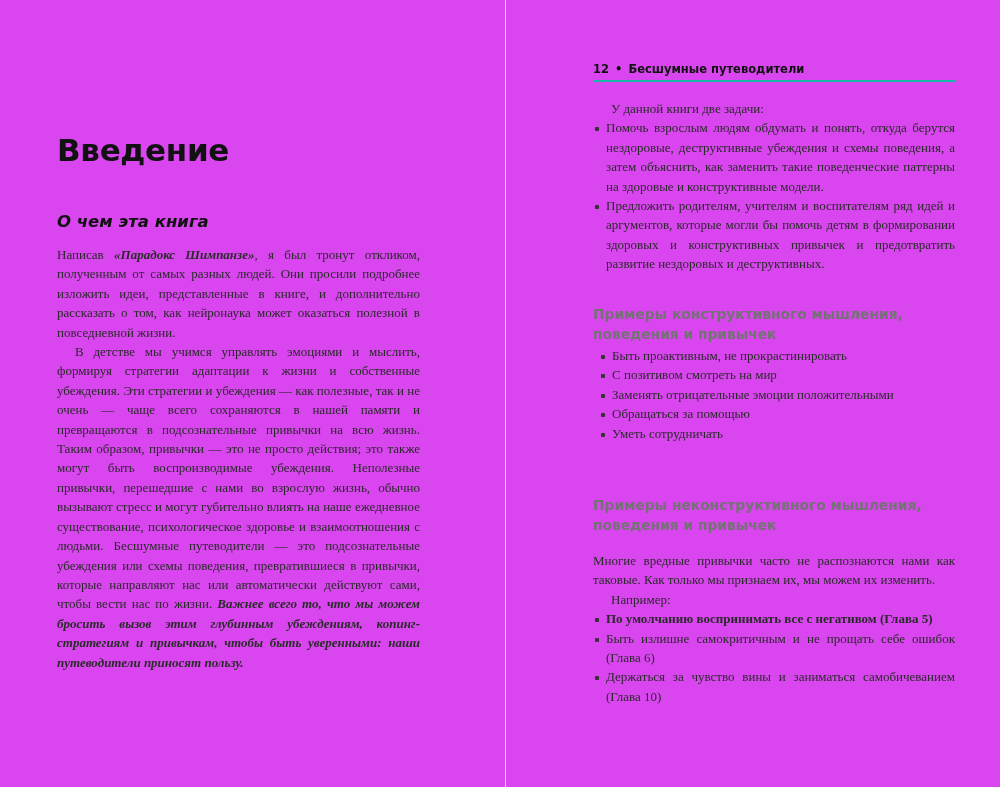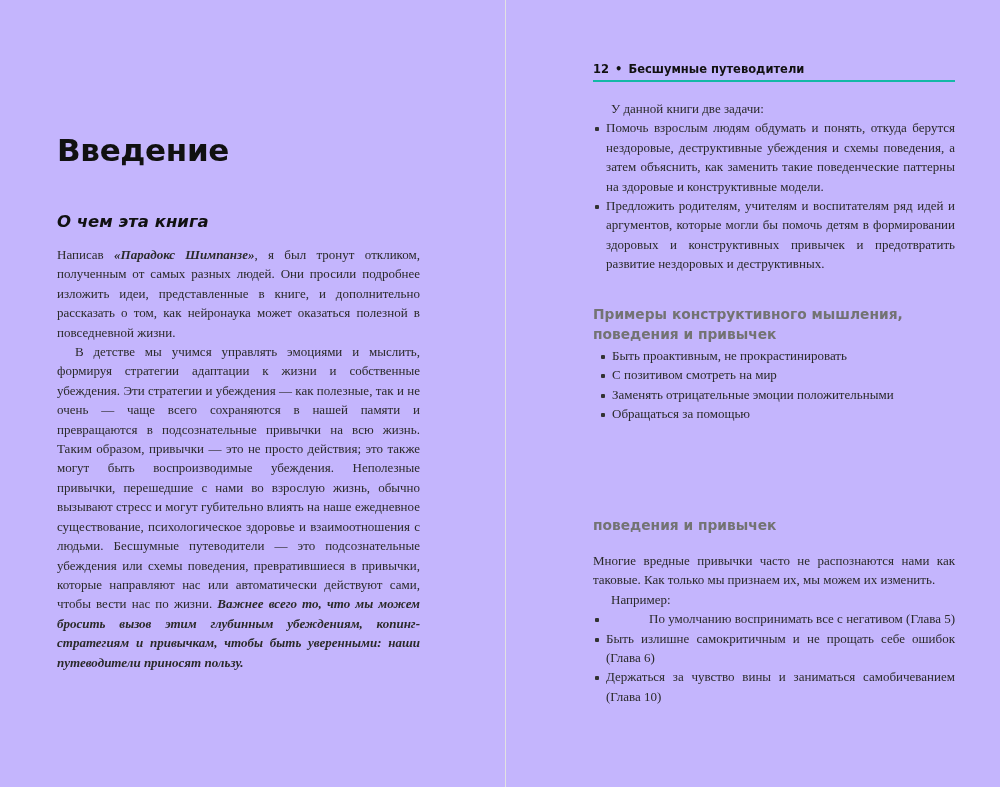"Введение" .page { background: #c4b5fd -> #d946ef }
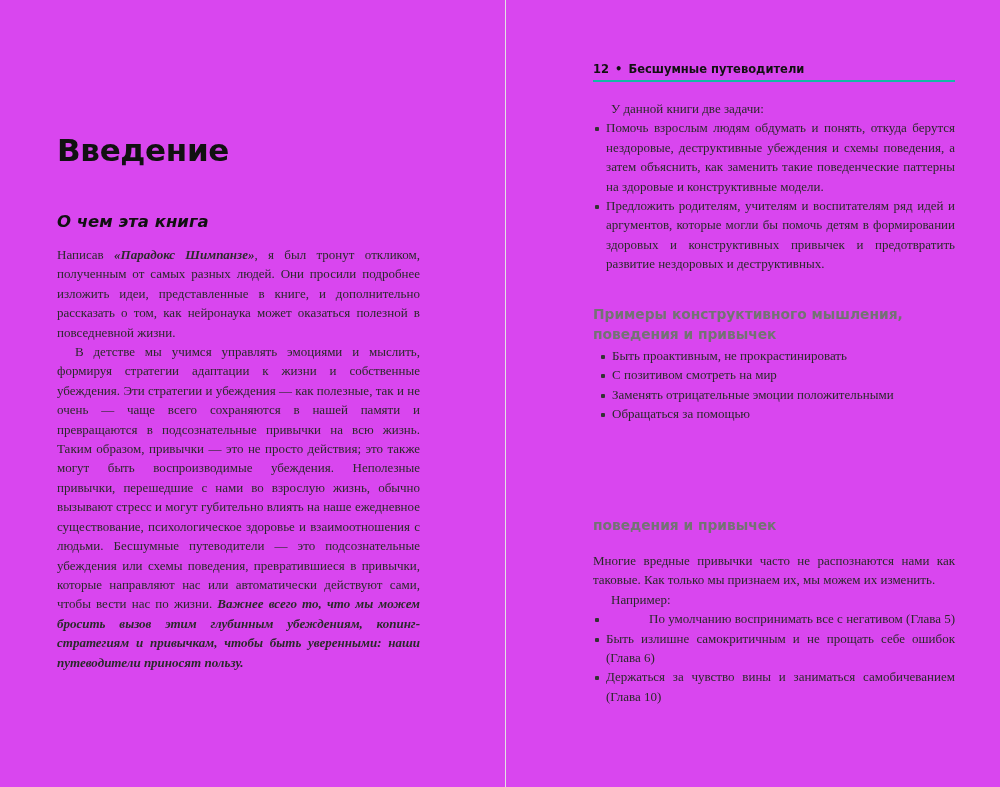"Уметь сотрудничать" li { html: none -> <li>Уметь сотрудничать</li> }
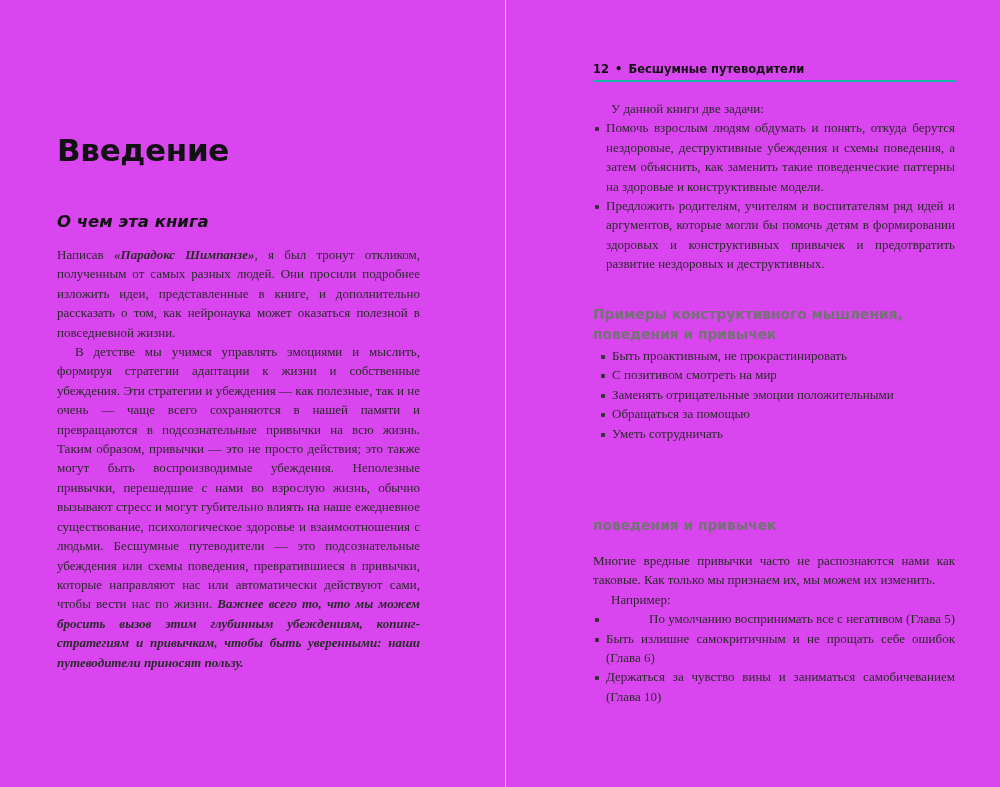"Примеры неконструктивного мышления," span { html: none -> <span>Примеры неконструктивного мышления,</span> }
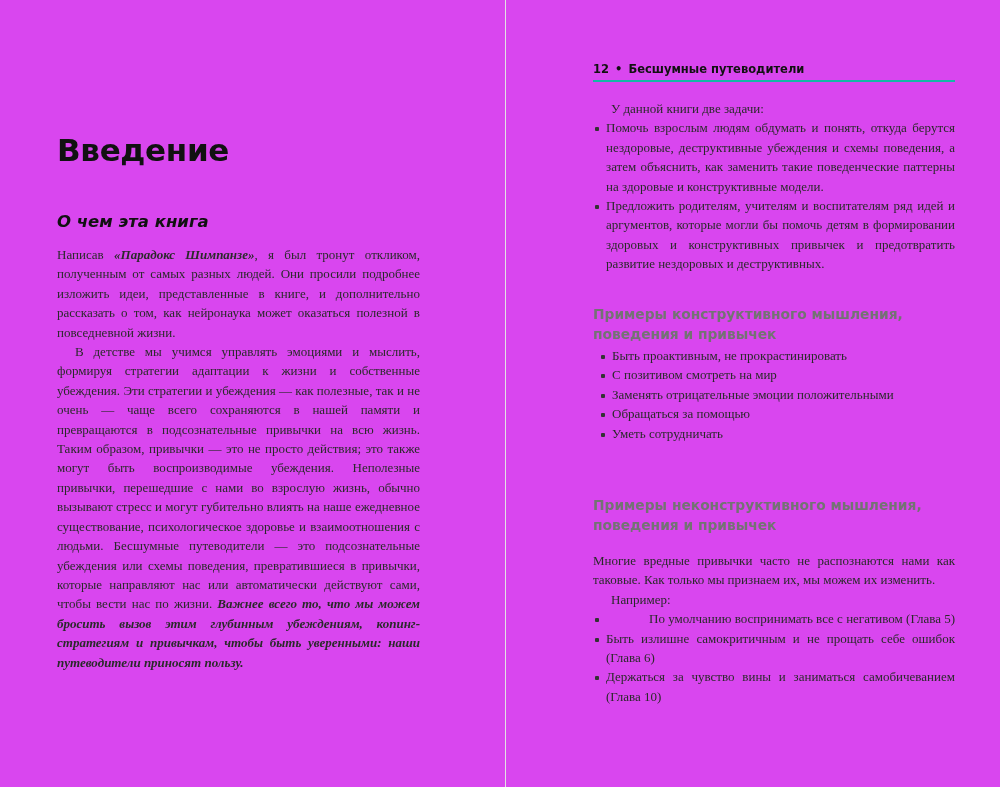"По умолчанию воспринимать все с" li { font-weight: none -> bold; text-align: right -> left }
